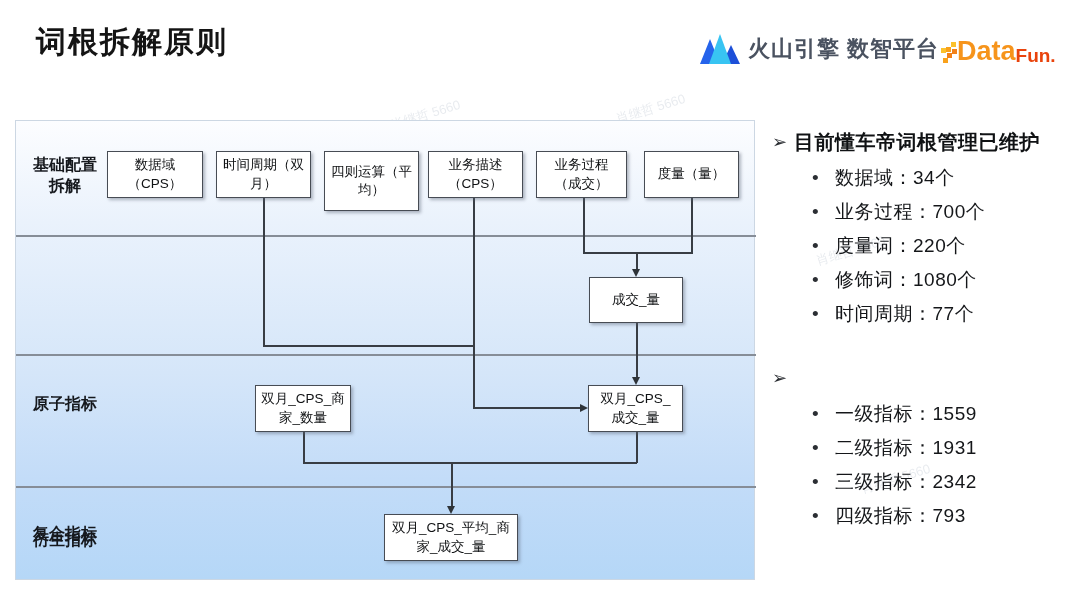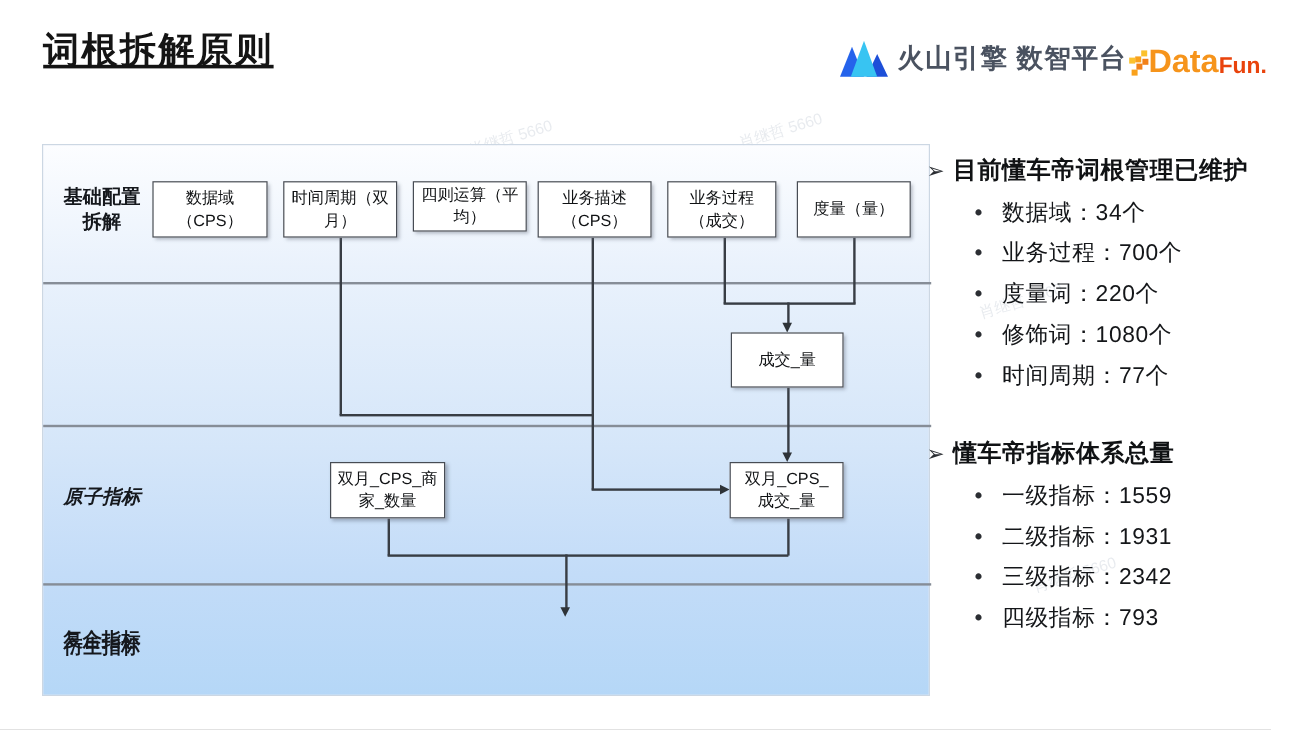"词根拆解原则" .slide-title { text-decoration: underline -> none }
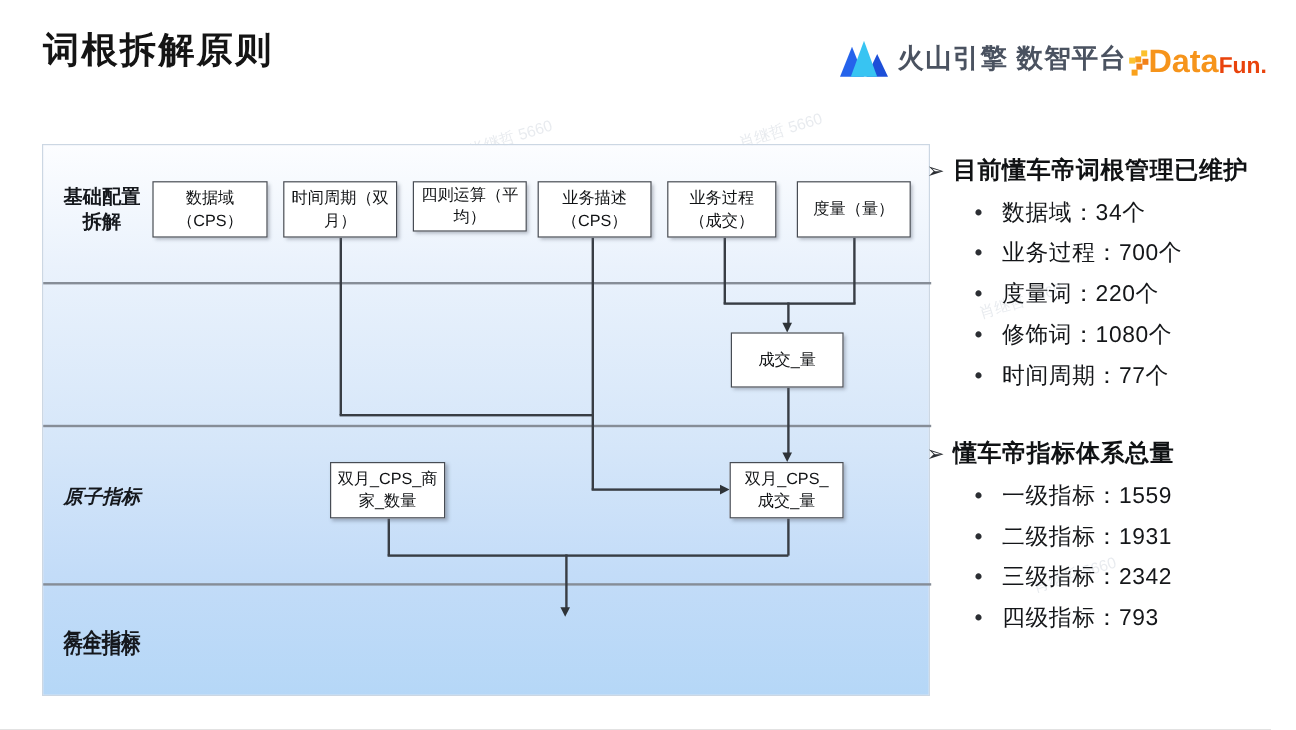"基础配置" .diagram { margin-left: 20px -> none }
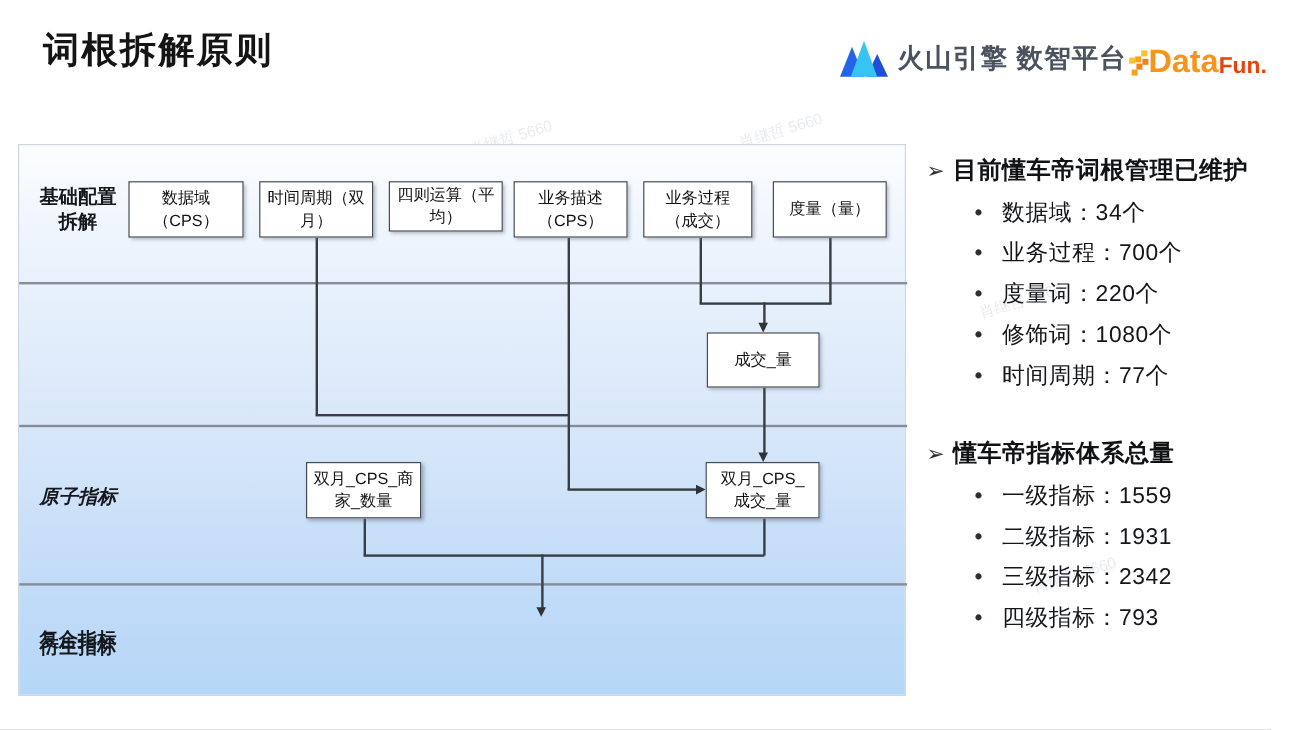"四则运算（平均）" div.node { height: 42px -> 60px }
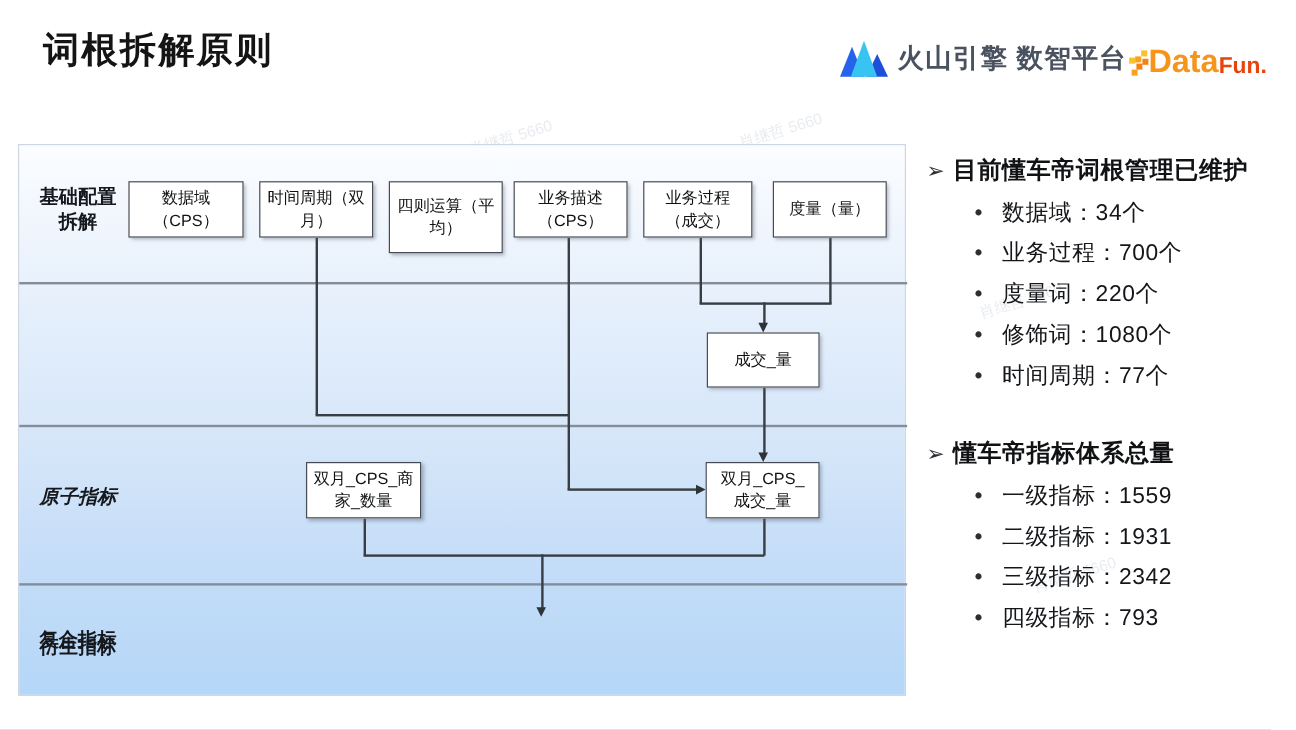"懂车帝指标体系总量" span.panel-heading-text { html: <span>懂车帝指标体系总量</span> -> none }
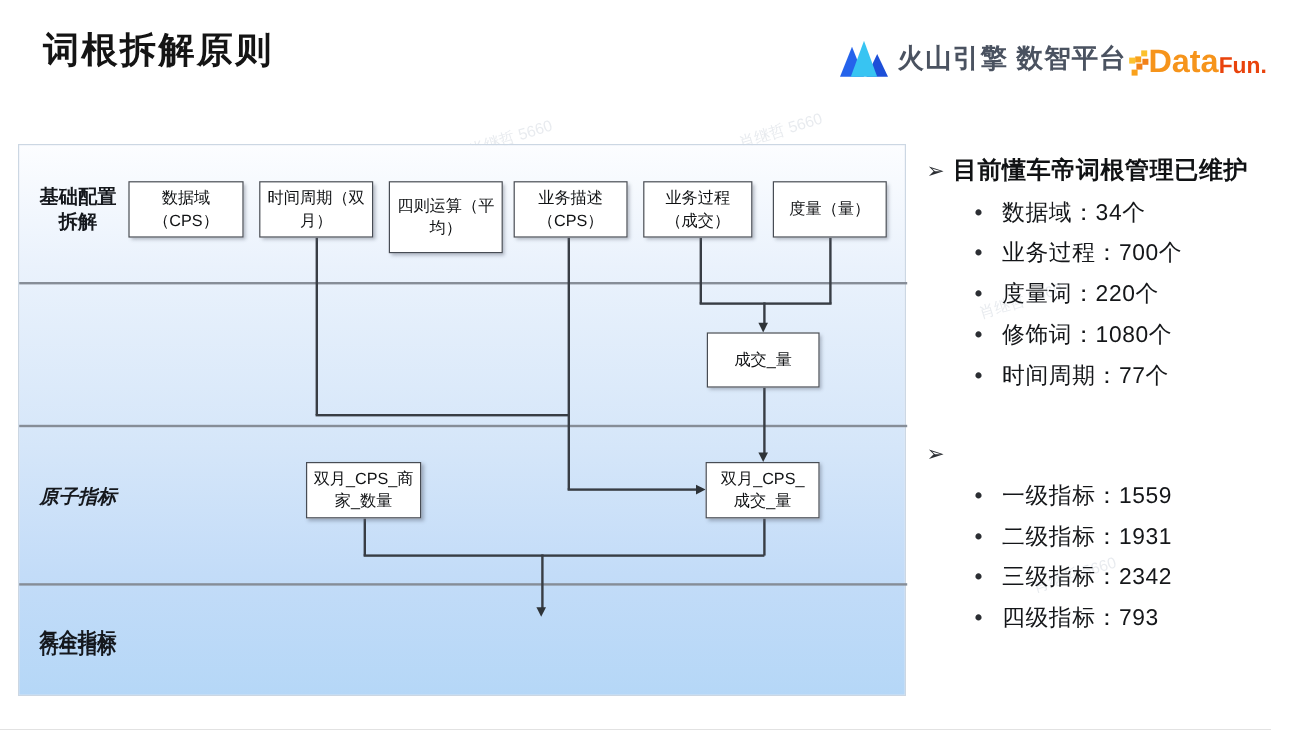"原子指标" div.row-label { font-style: italic -> none; top: 283px -> 272px }
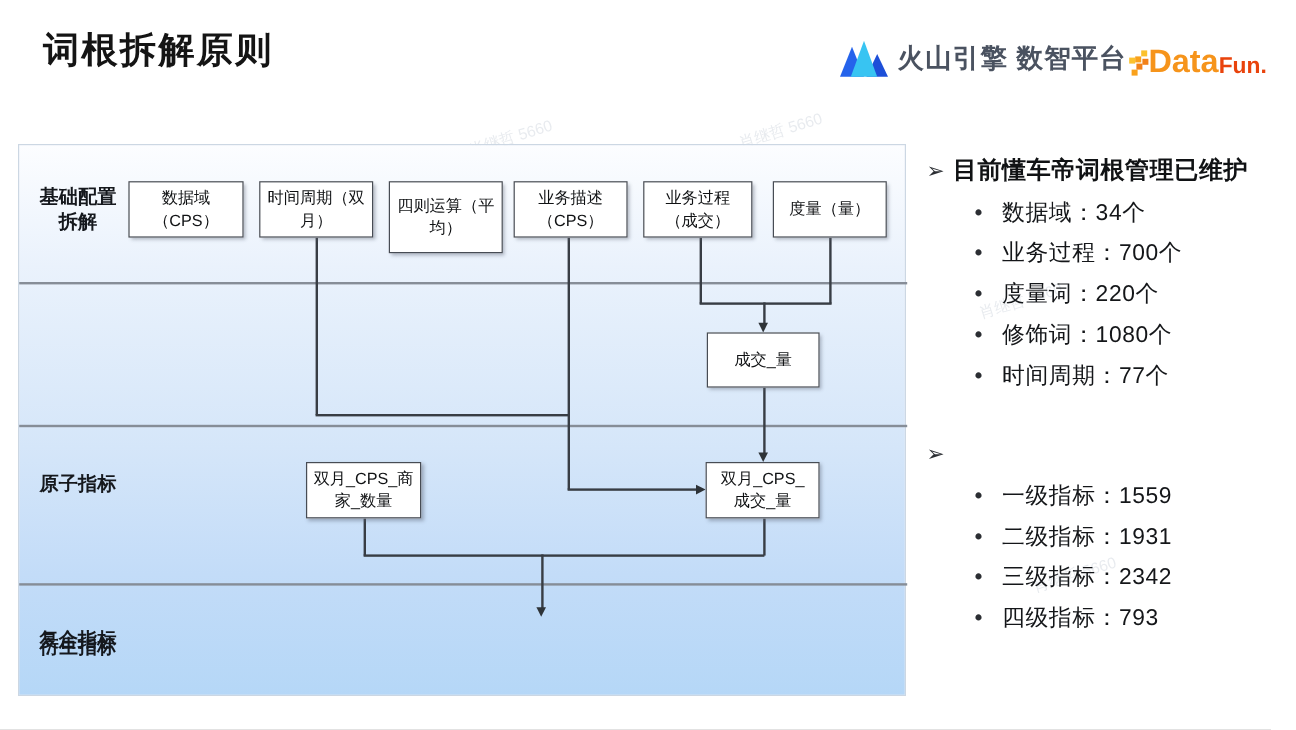"双月_CPS_平均_商家_成交_量" div.node { html: none -> <div>双月_CPS_平均_商家_成交_量</div> }
